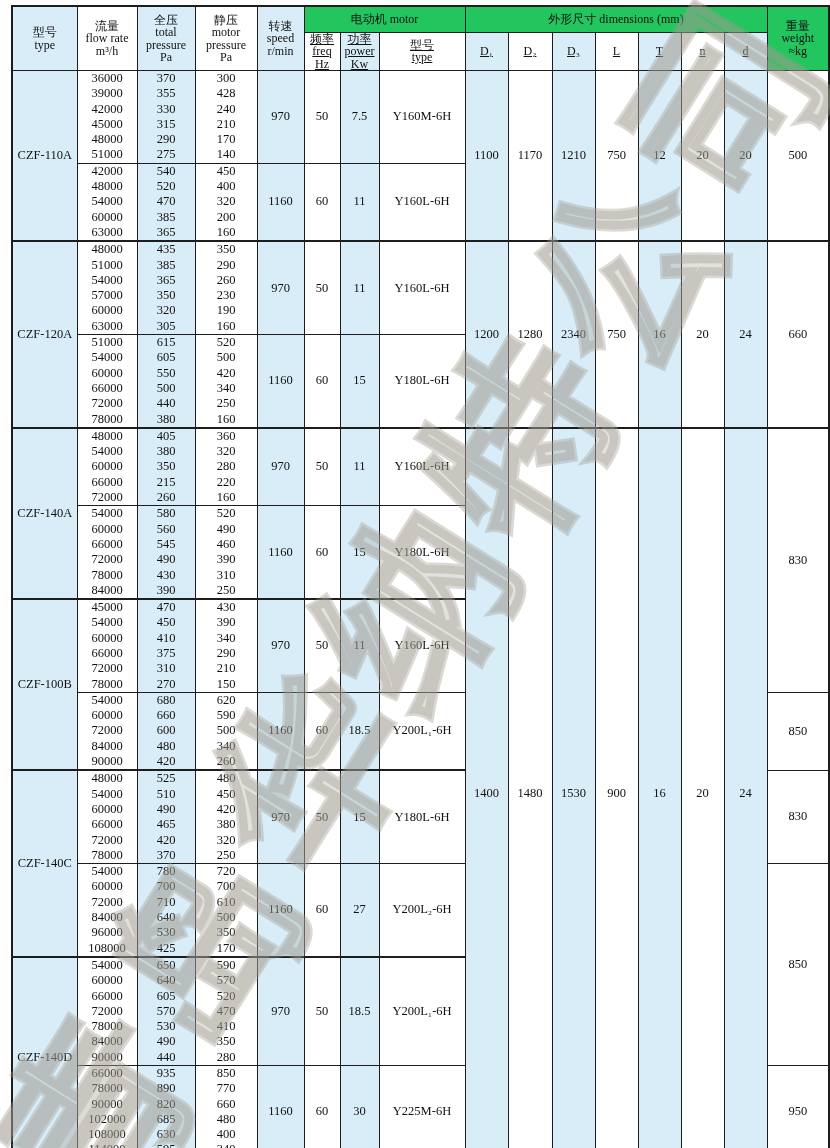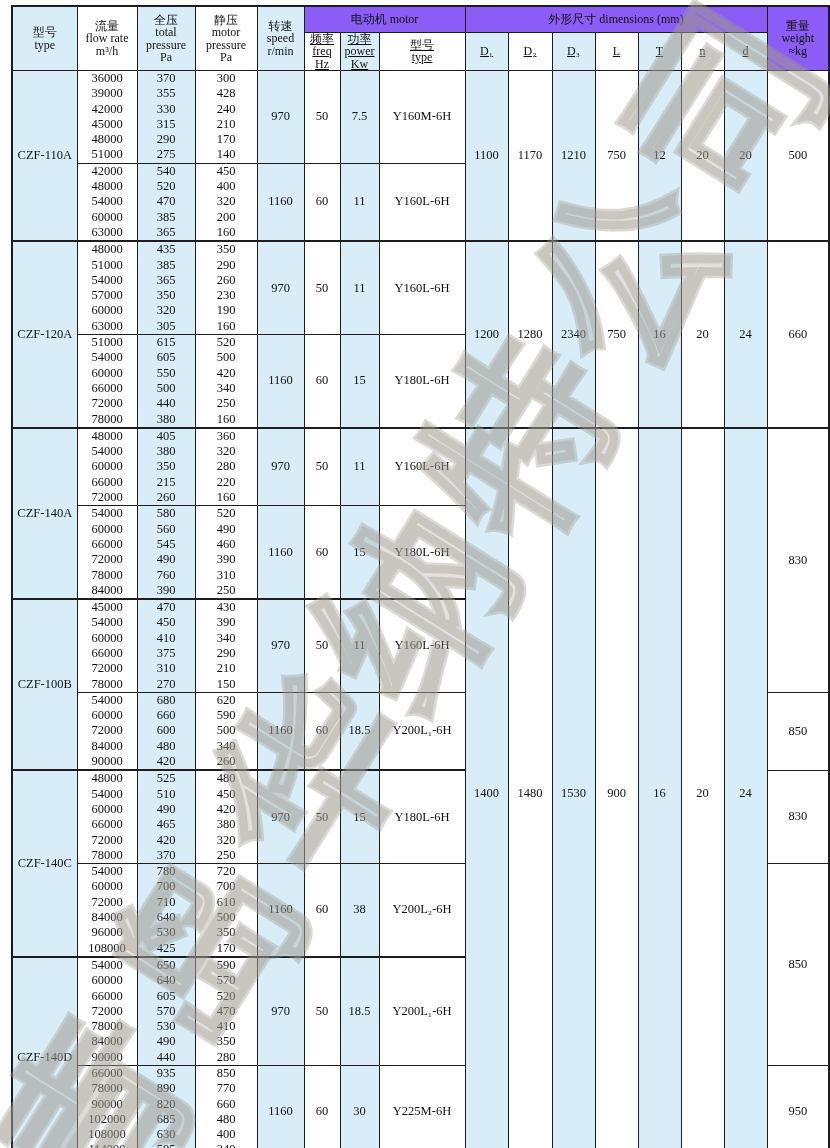"电动机 motor" th.grp { background: #8b5cf6 -> #22c55e }
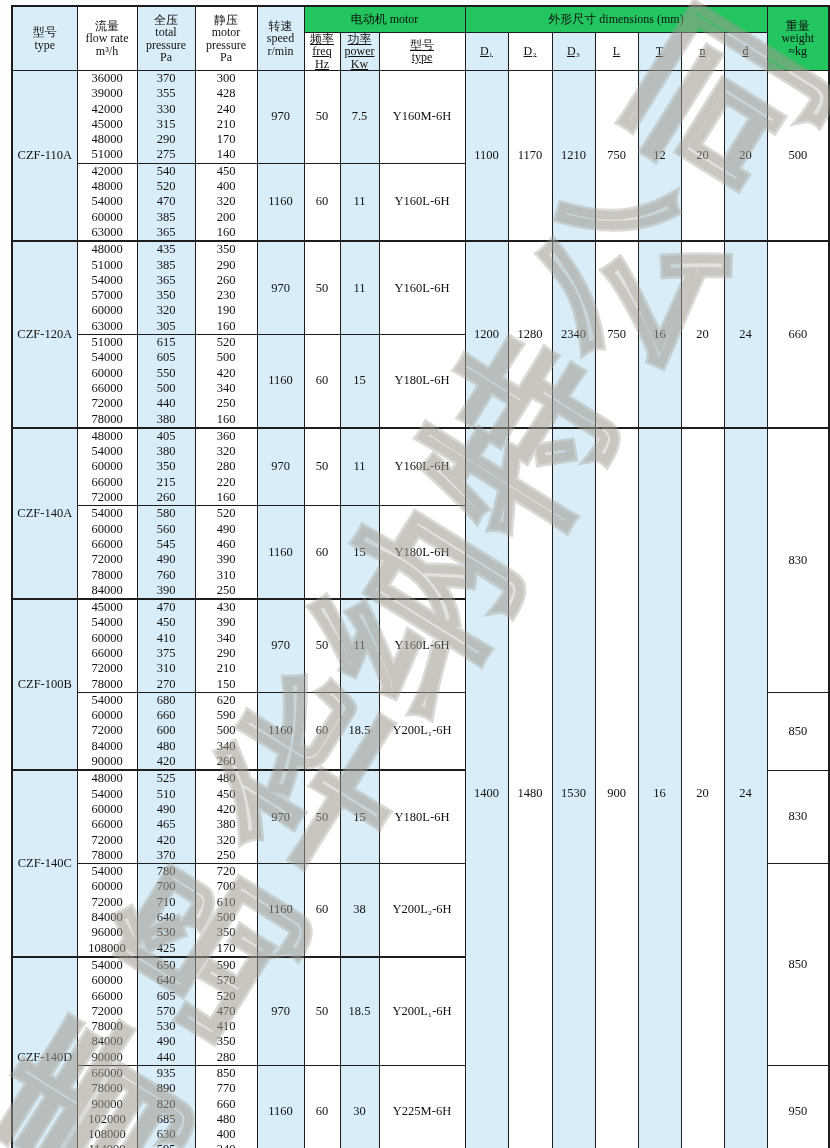"580" td { text: 760 -> 430 }
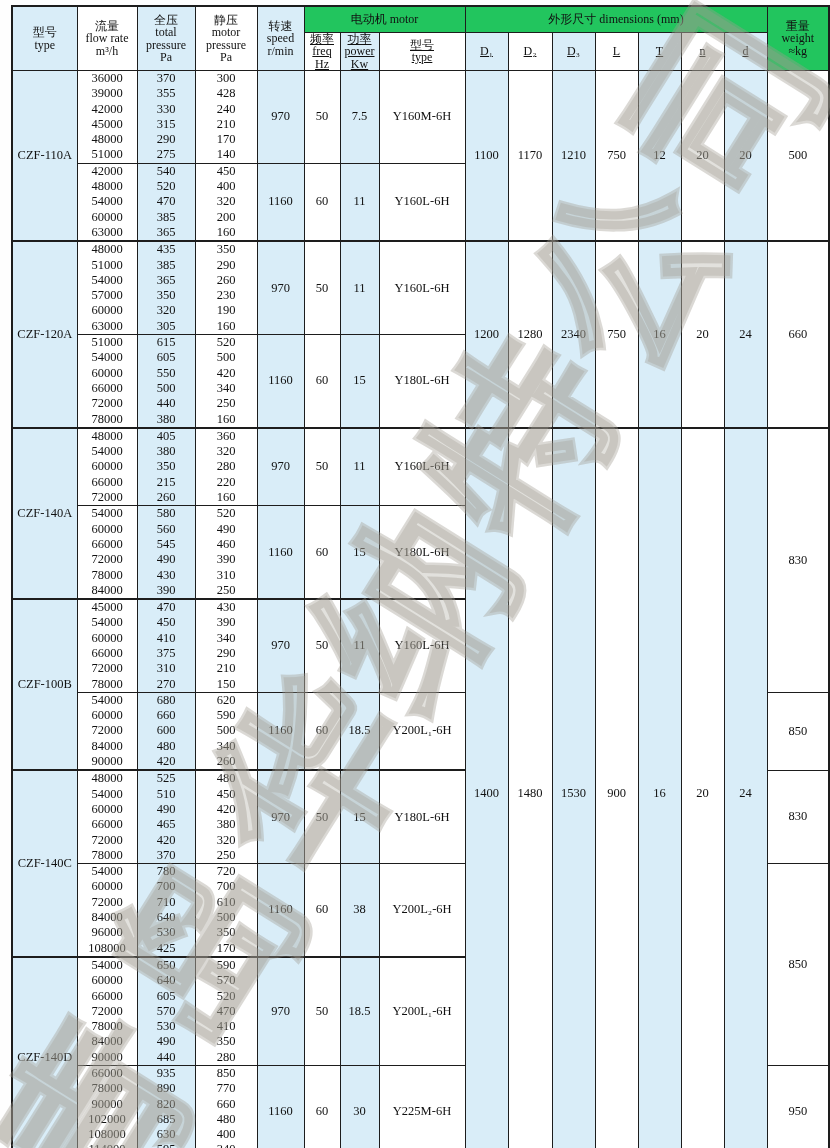"38" td { text: 38 -> 27 }
